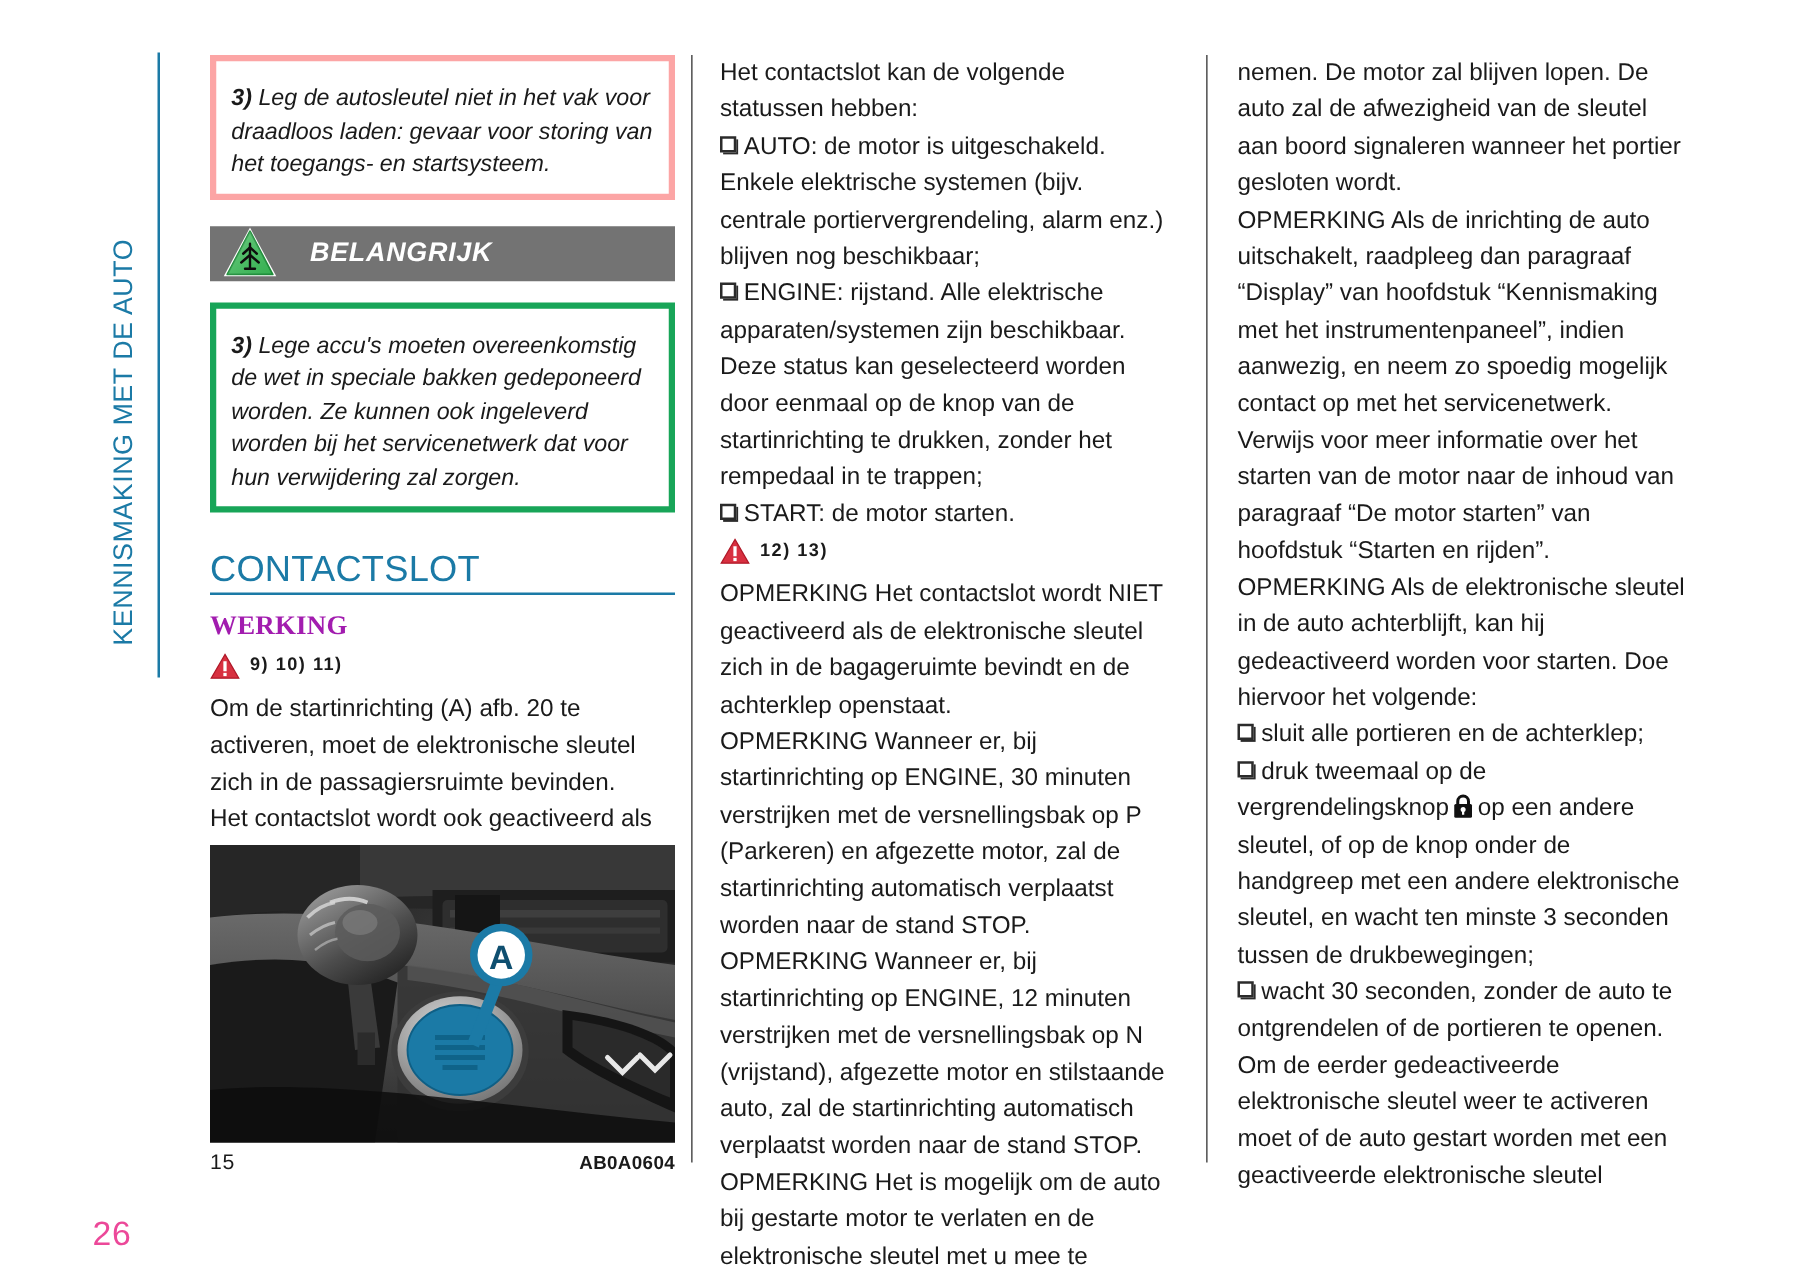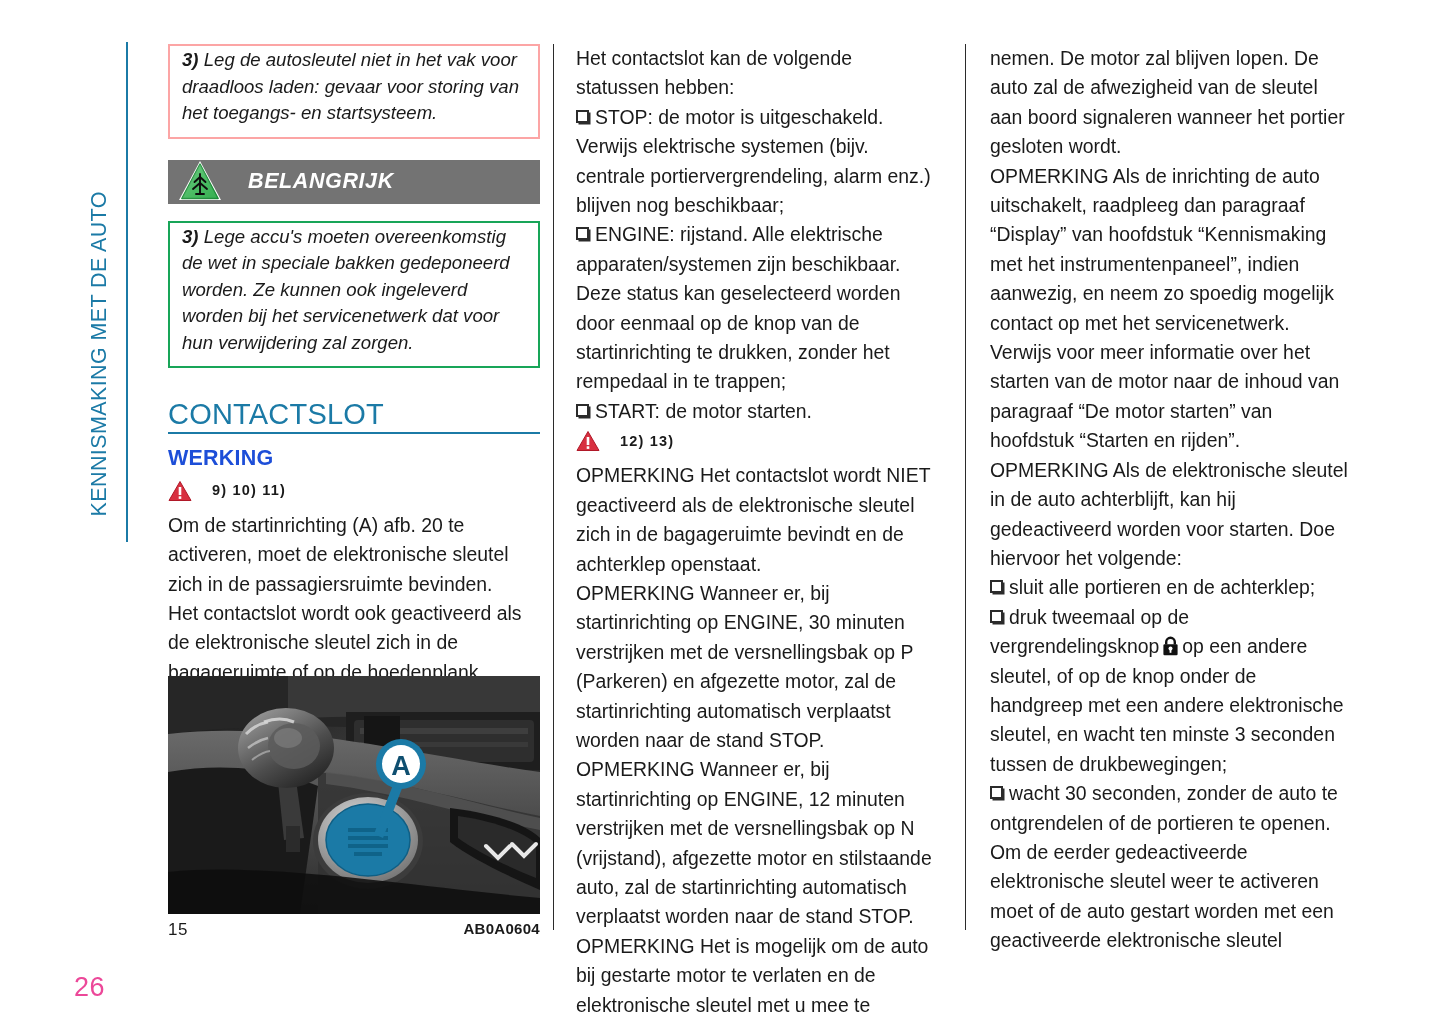"3) Leg de autosleutel niet" .boxed { border: 2px solid #fca5a5 -> 5px solid #fca5a5; padding: 1px 12px 10px 12px -> 16px 12px 10px 12px }
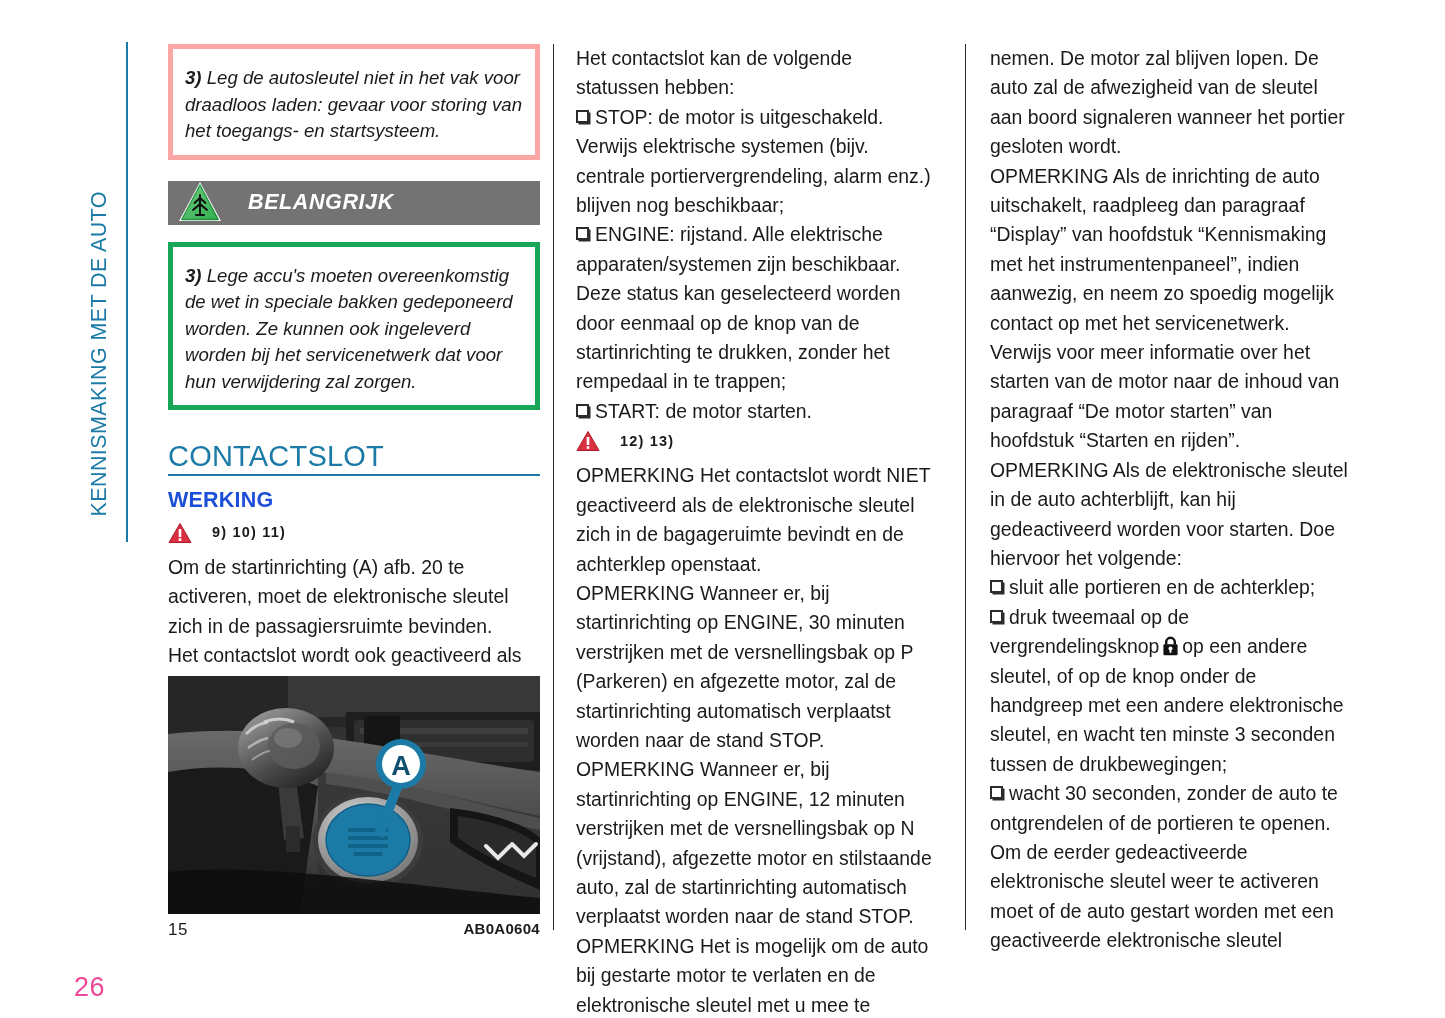"STOP: de motor is uitgeschakeld." span { text: STOP: de motor is uitgeschakeld. Verwijs -> AUTO: de motor is uitgeschakeld. Enkele }
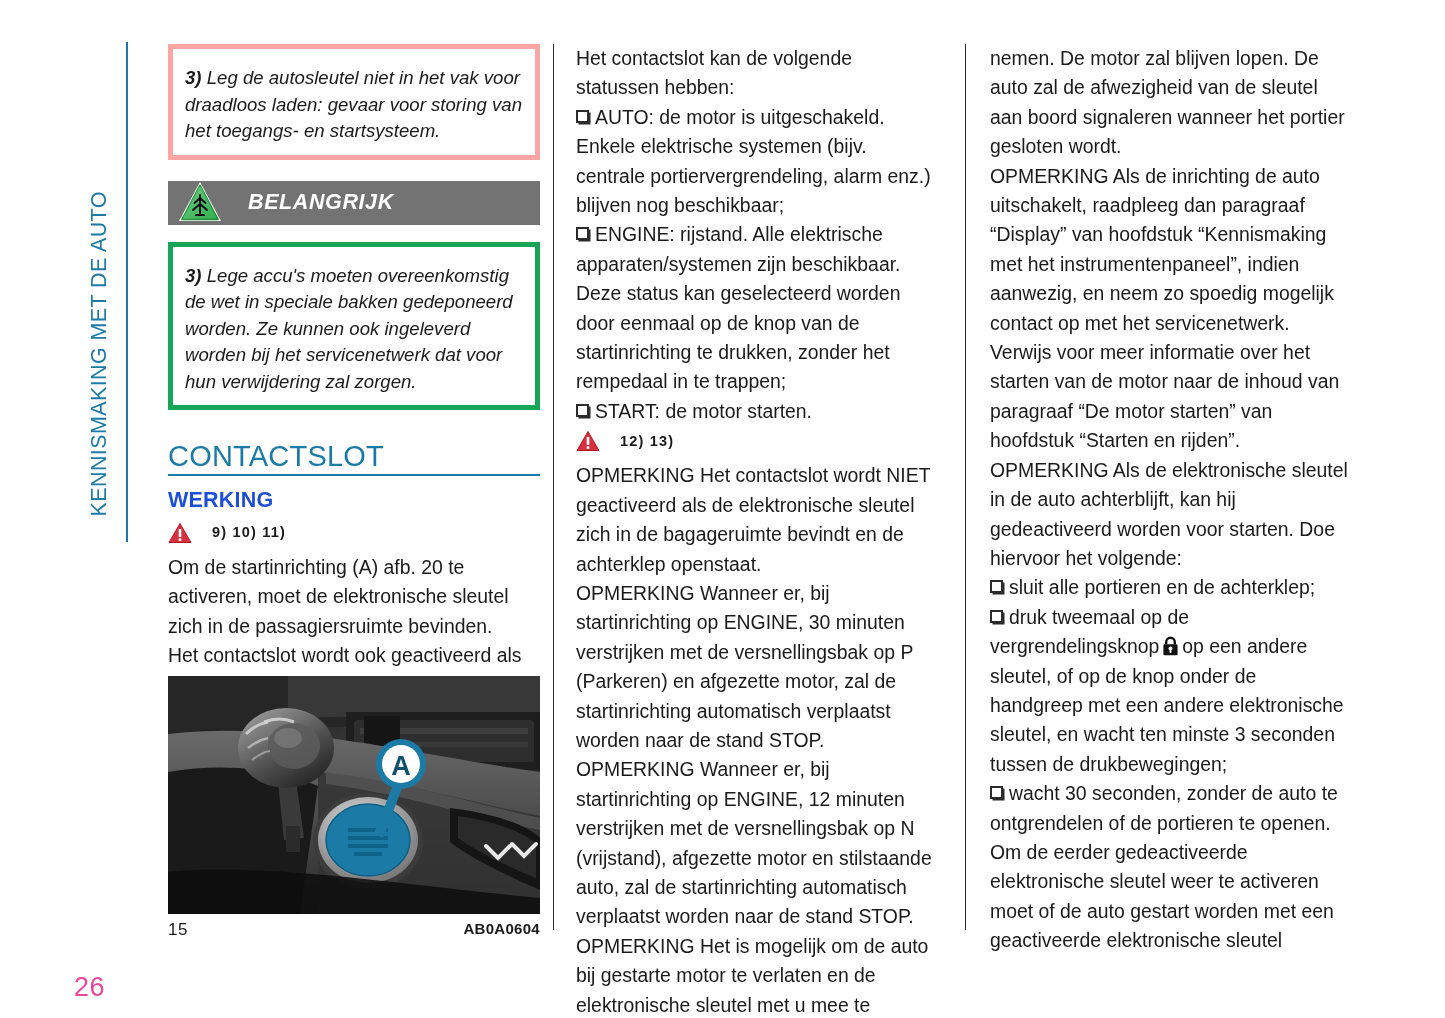"12) 13)" .warn-refs { gap: 20px -> 8px }
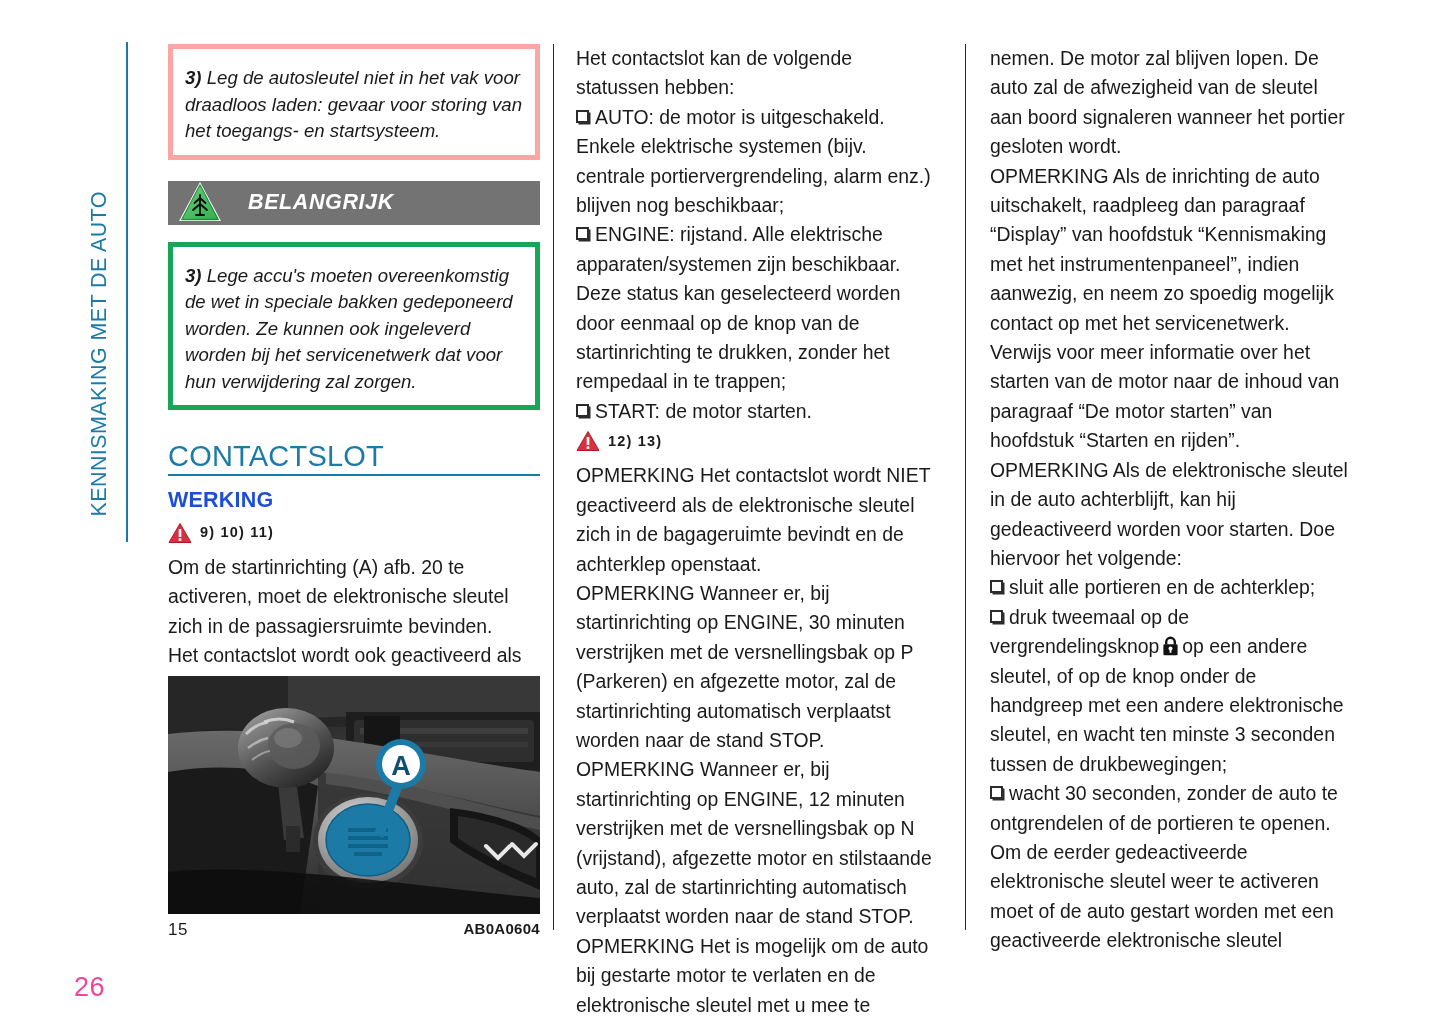"WERKING" .h2 { color: #1d4ed8 -> #a21caf; font-family: none -> Liberation Serif, serif }
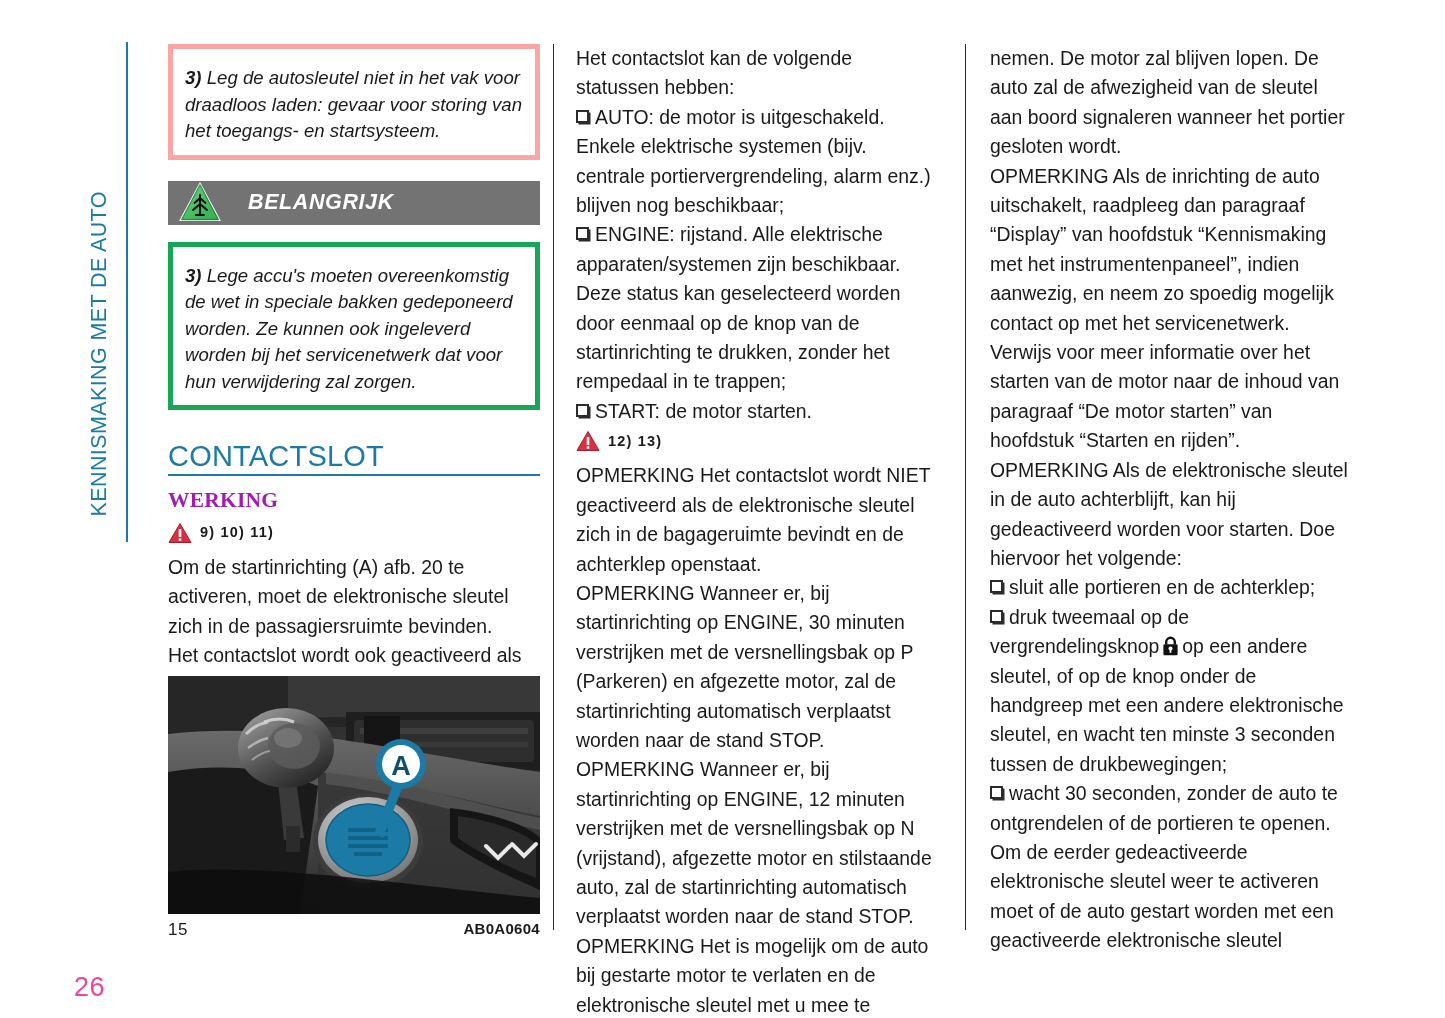"15" .fig-caption { align-items: flex-start -> center }
